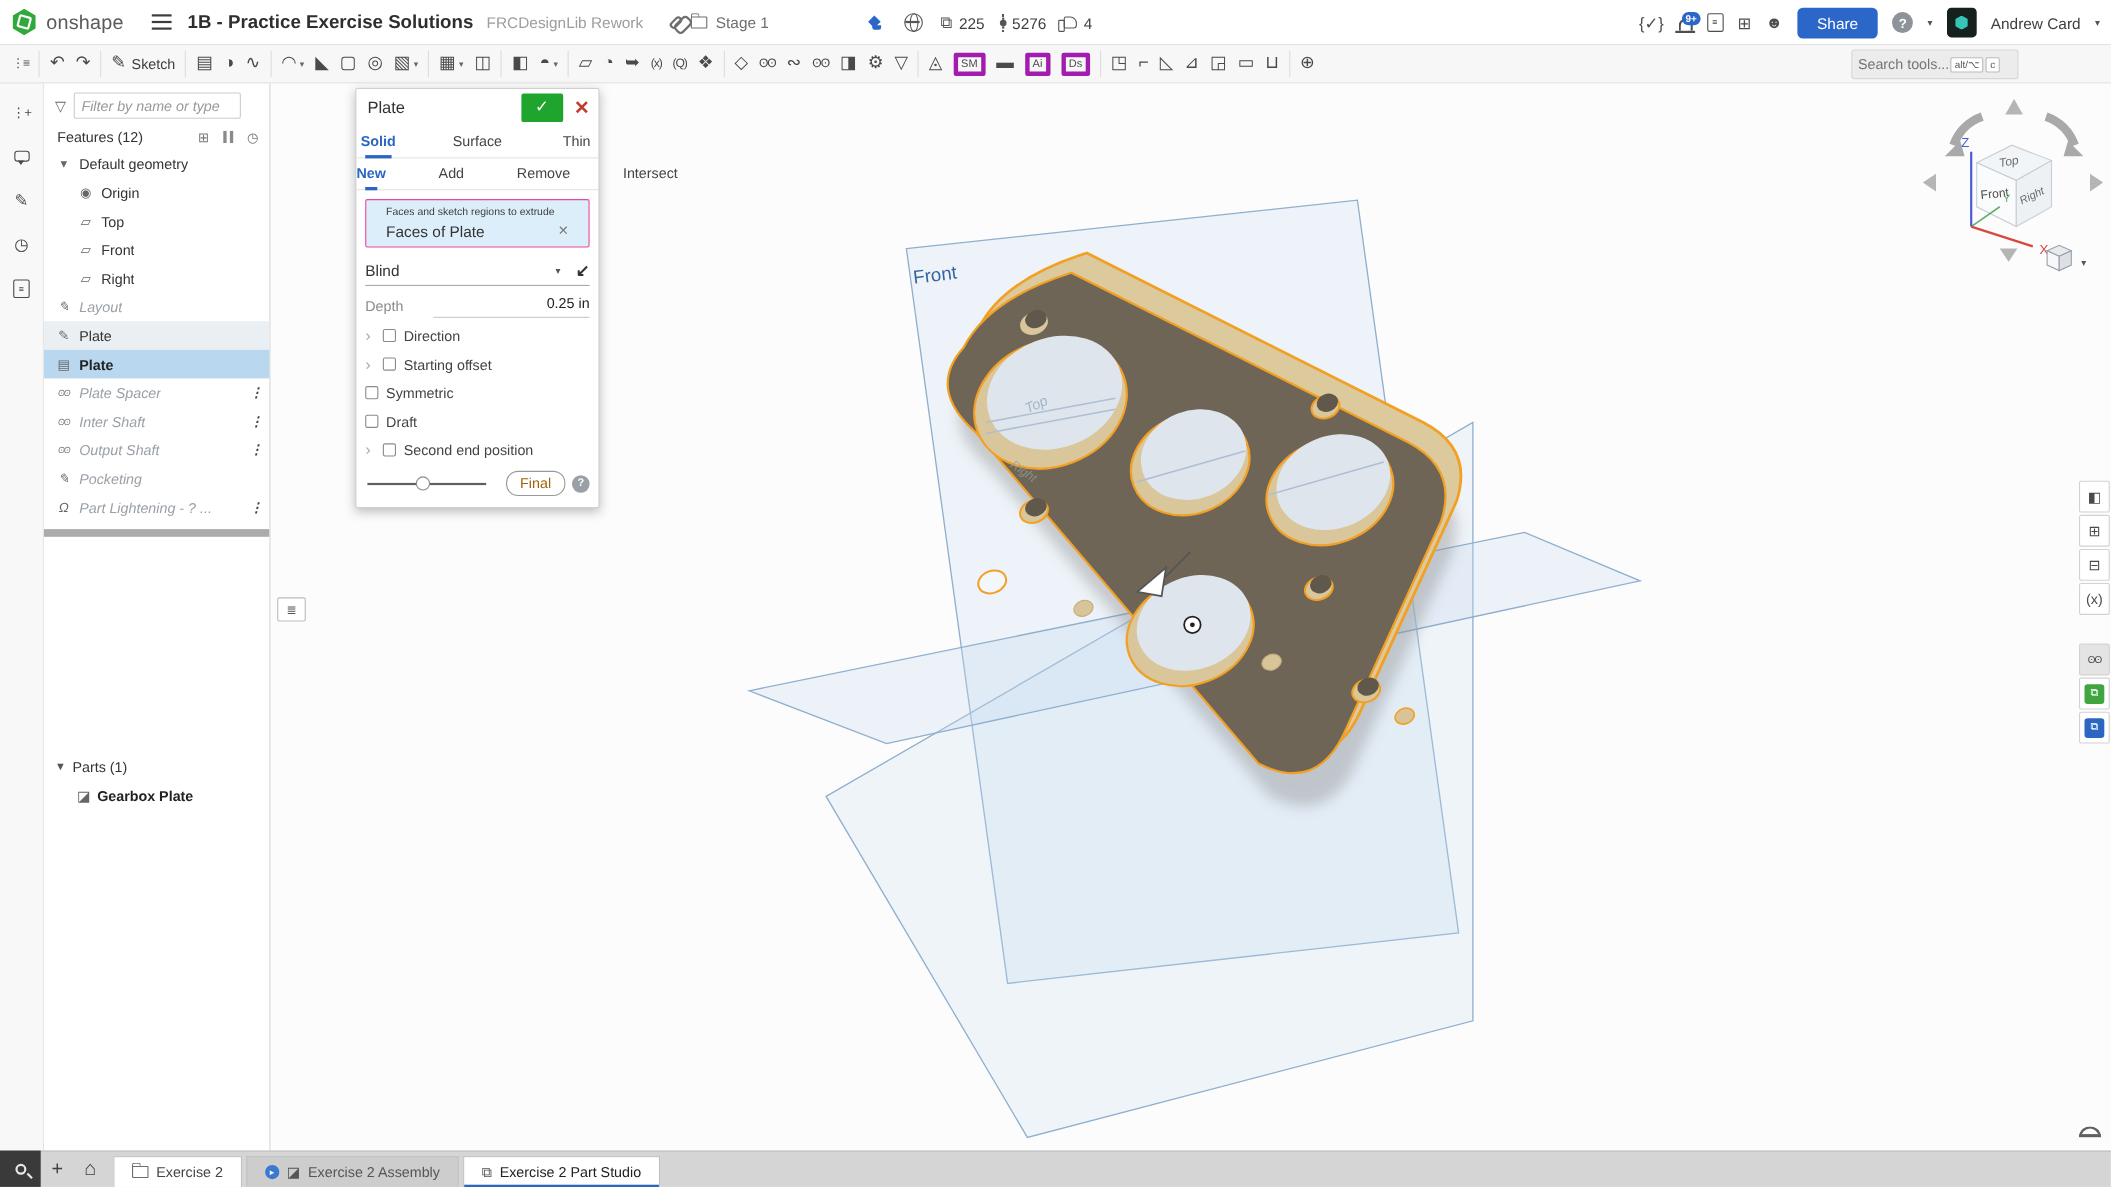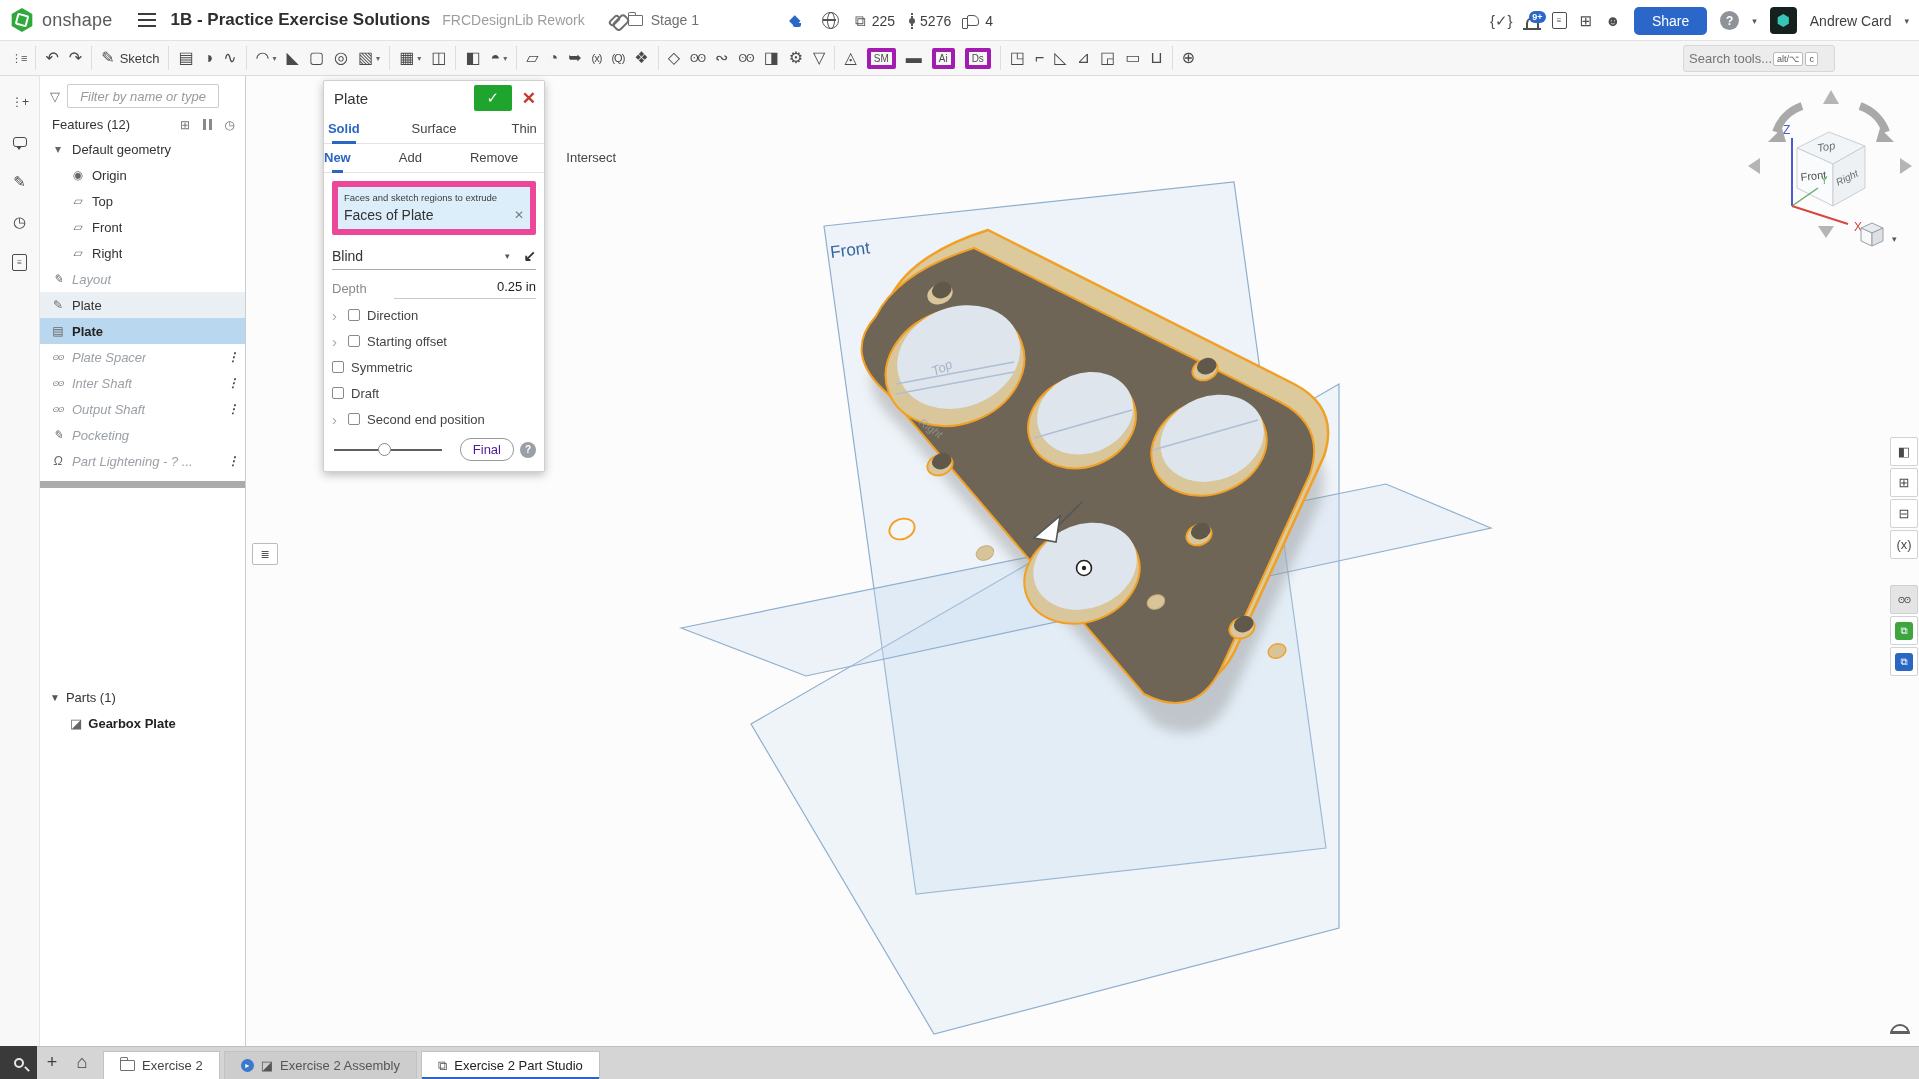"Filter by name or type" #filter-input { text-align: center -> none }
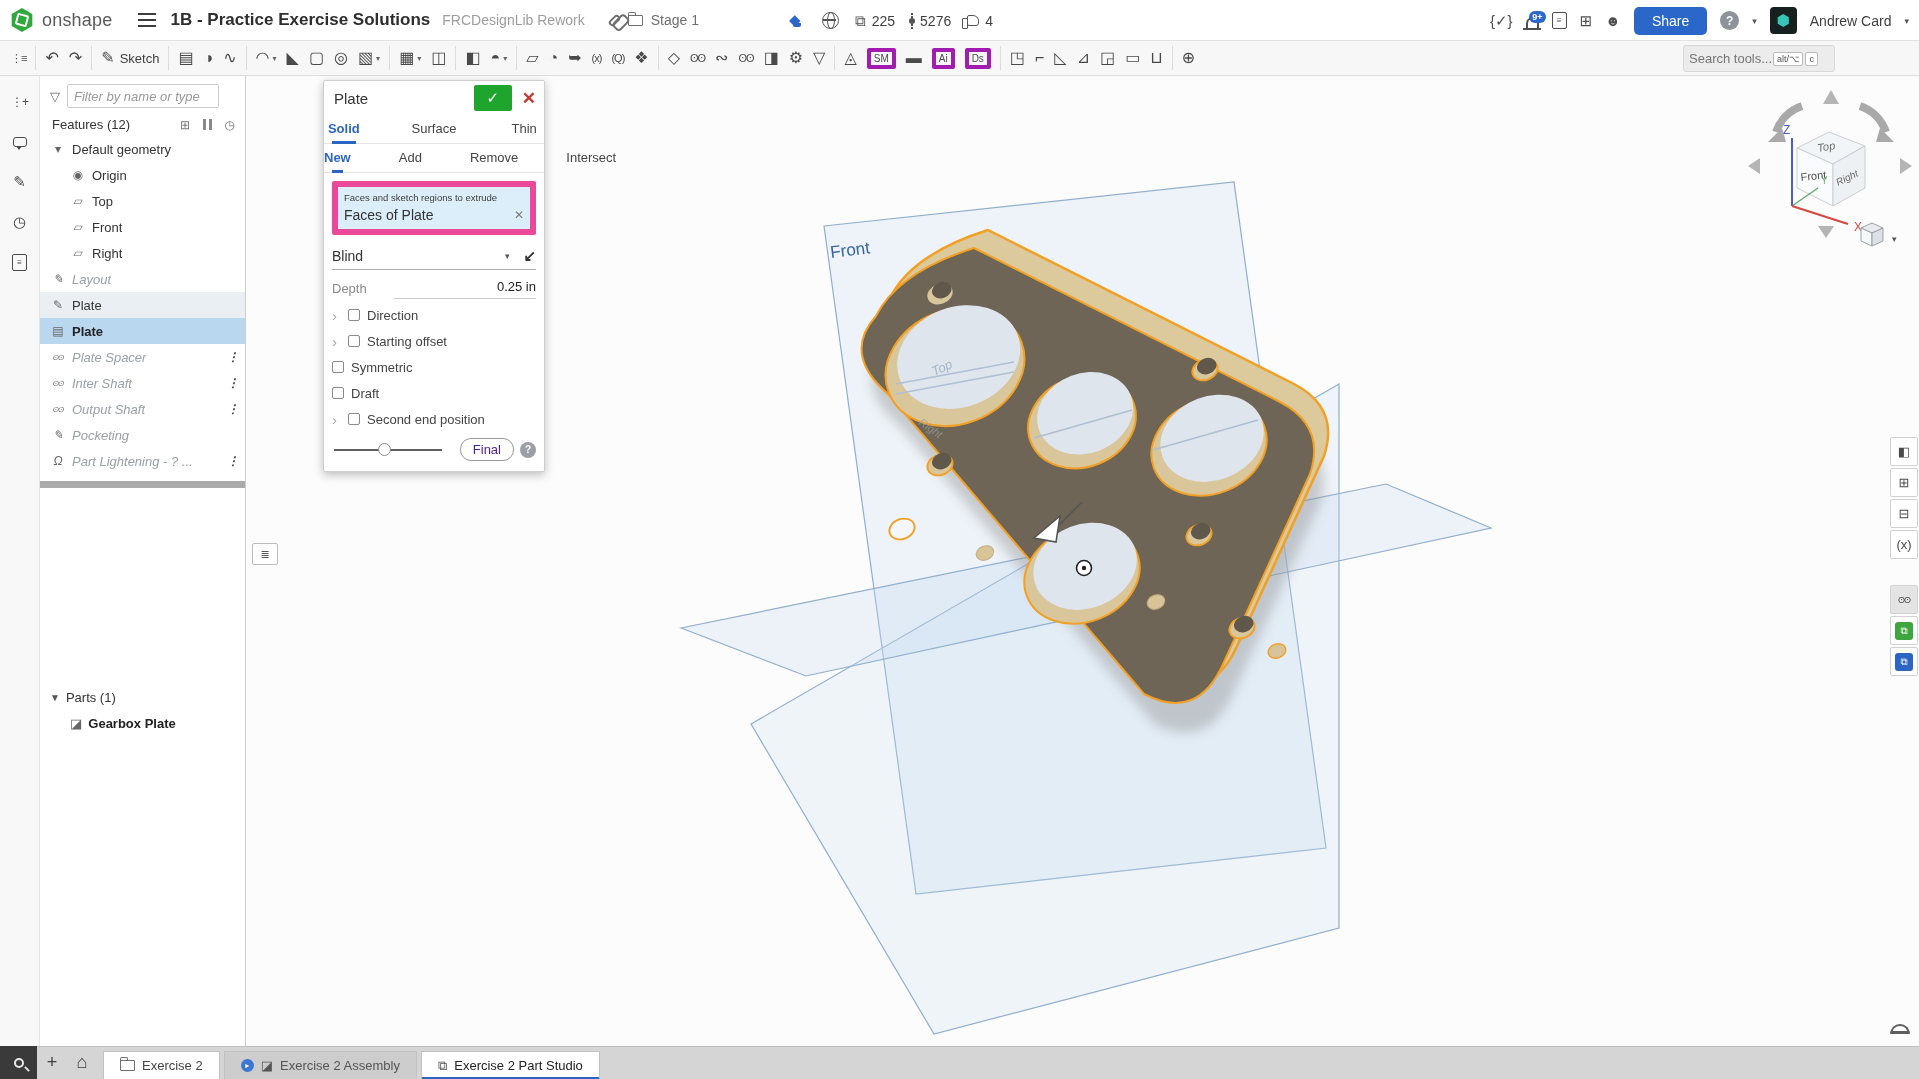"Faces and sketch regions to" #dlg-selection { border: 6px solid #ec4899 -> 1px solid #ec4899; padding: 5px 6px 6px -> 5px 18px 6px }
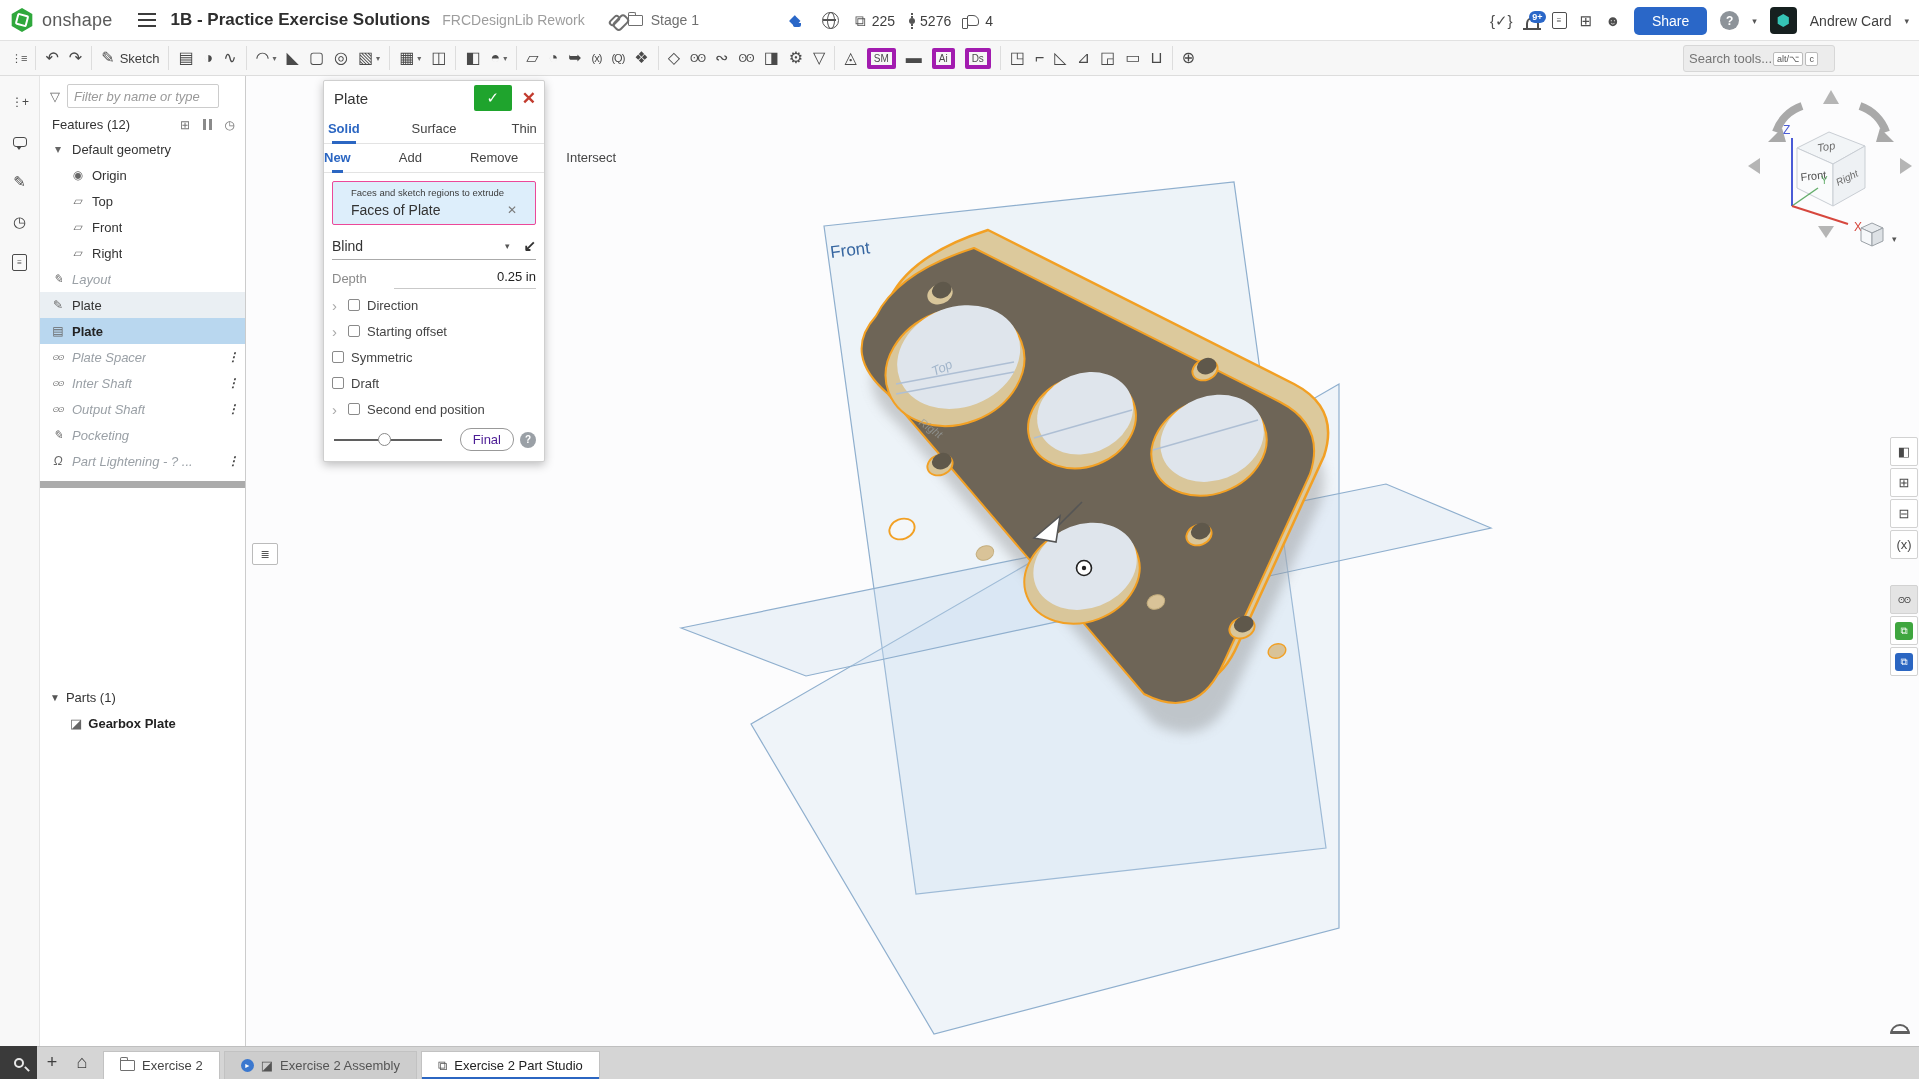"Final" #final-btn { color: #4c1d95 -> #a16207 }
